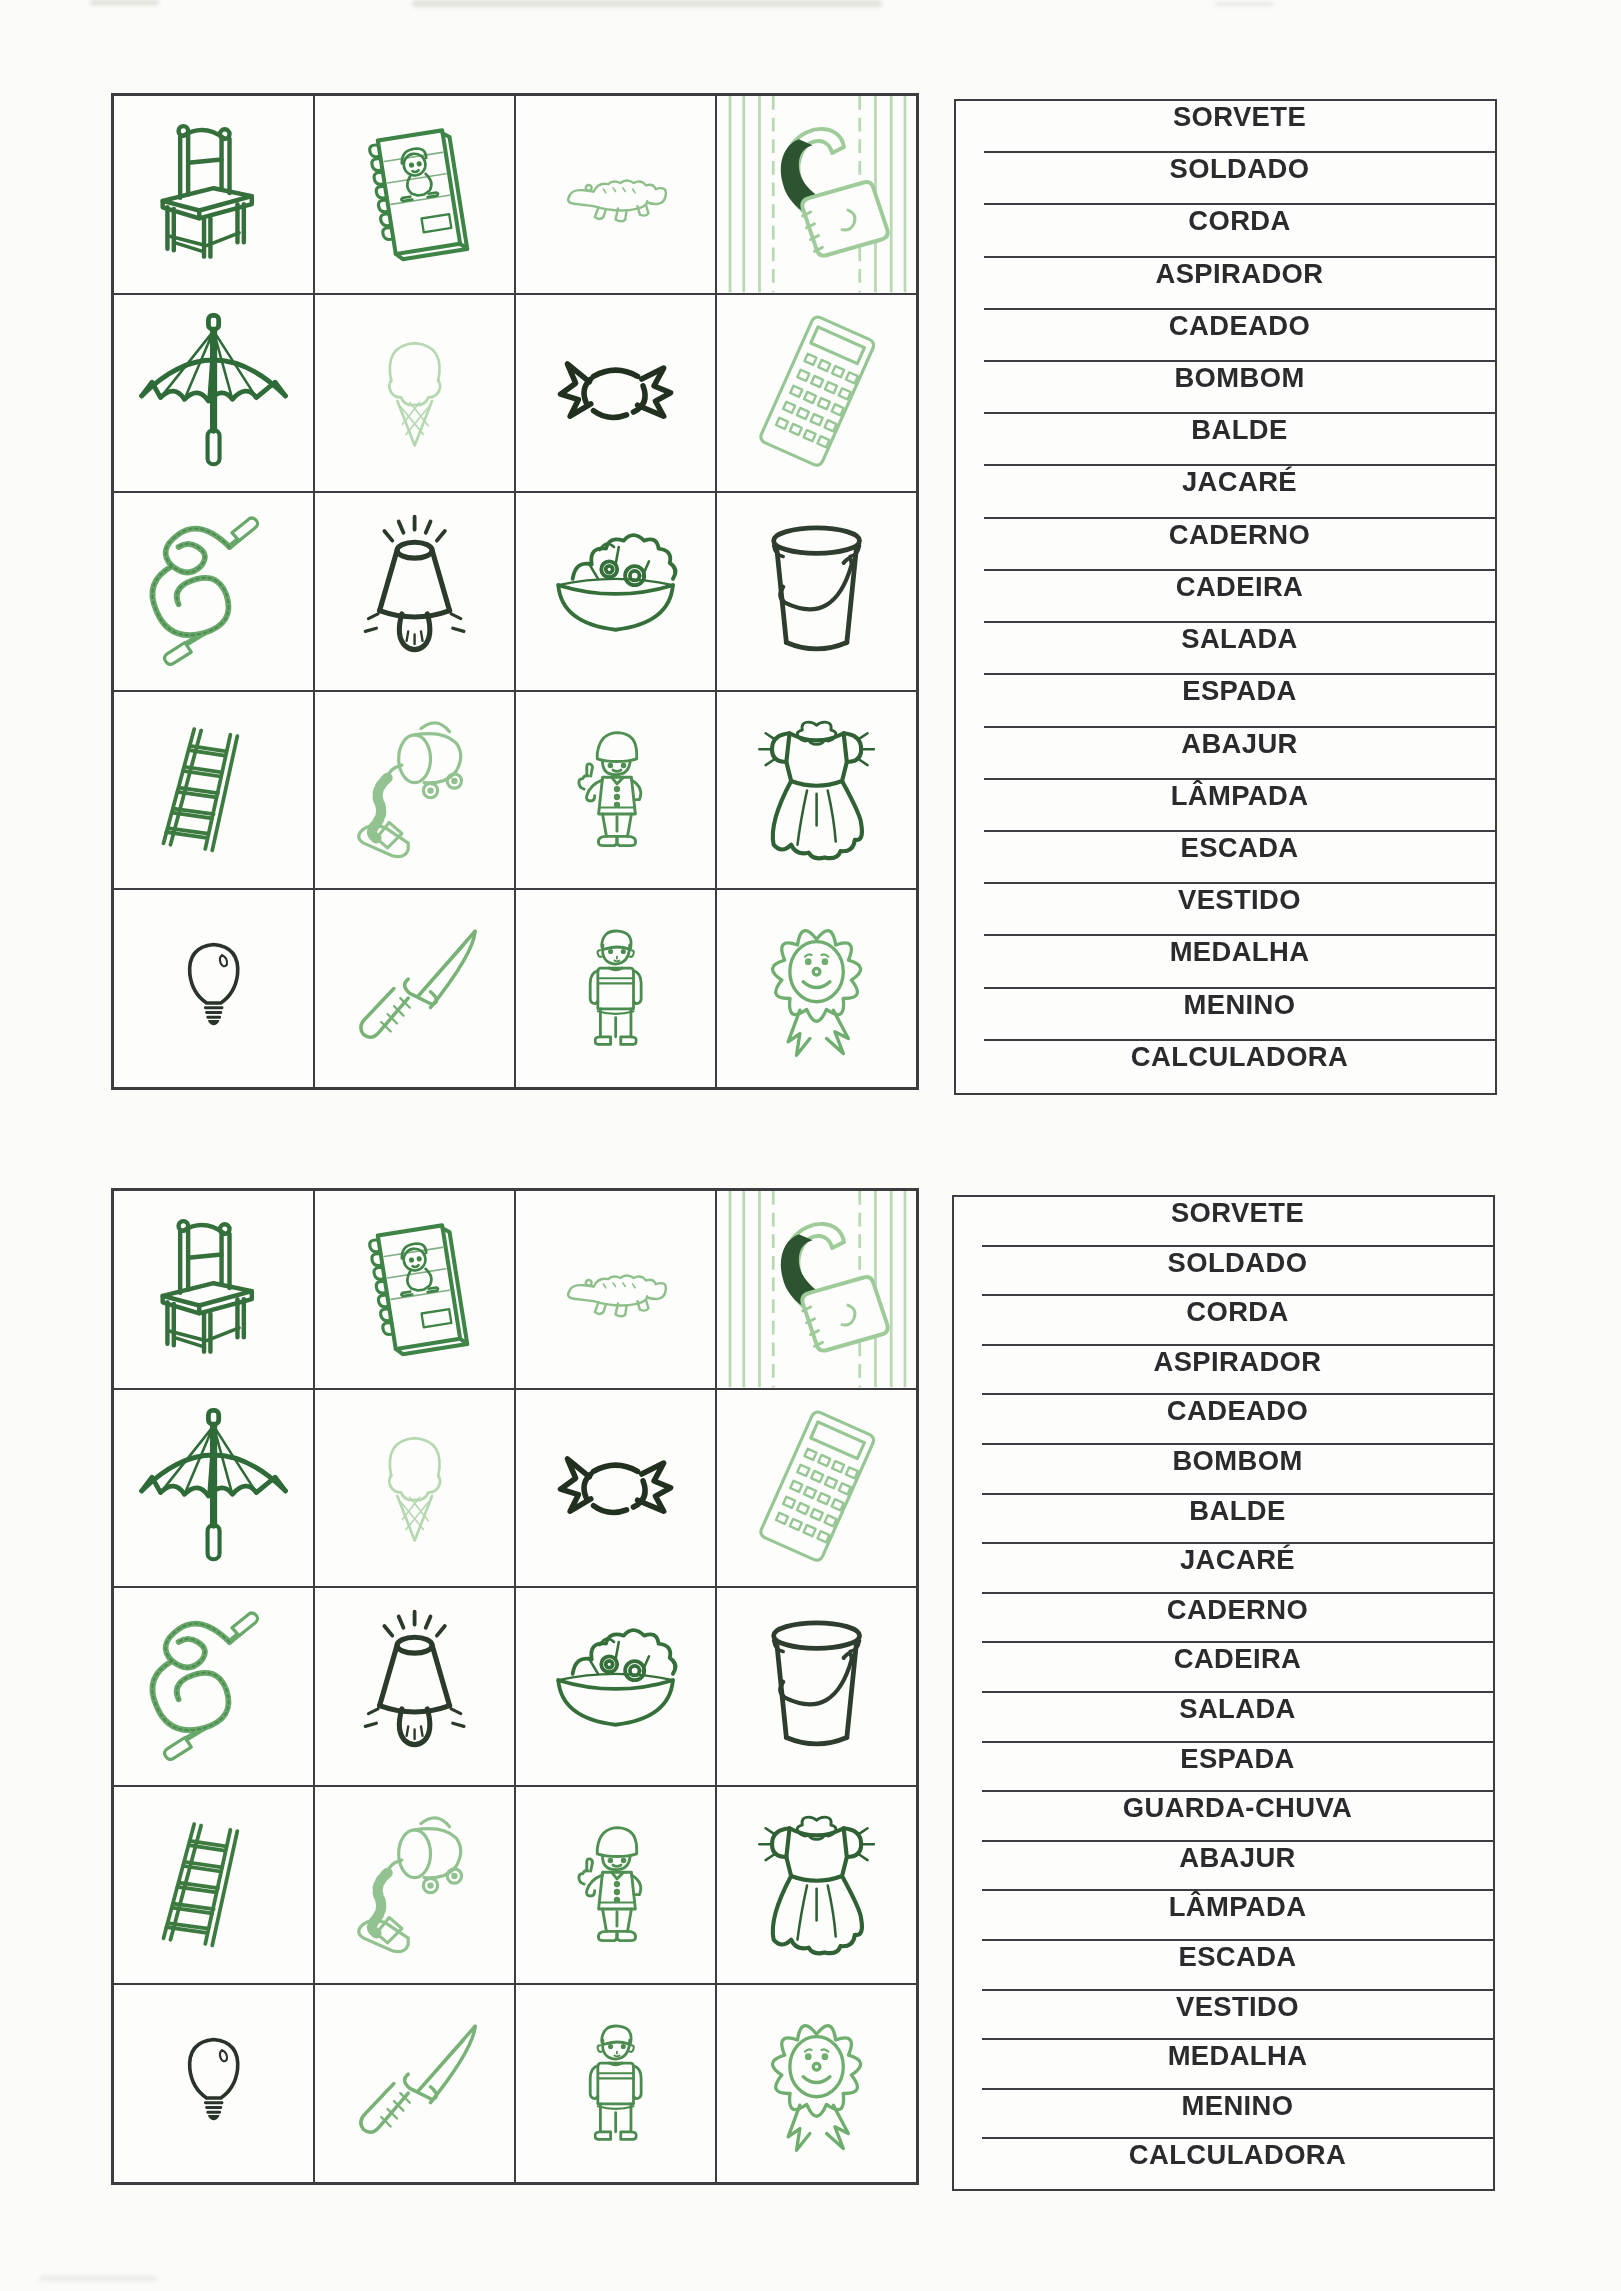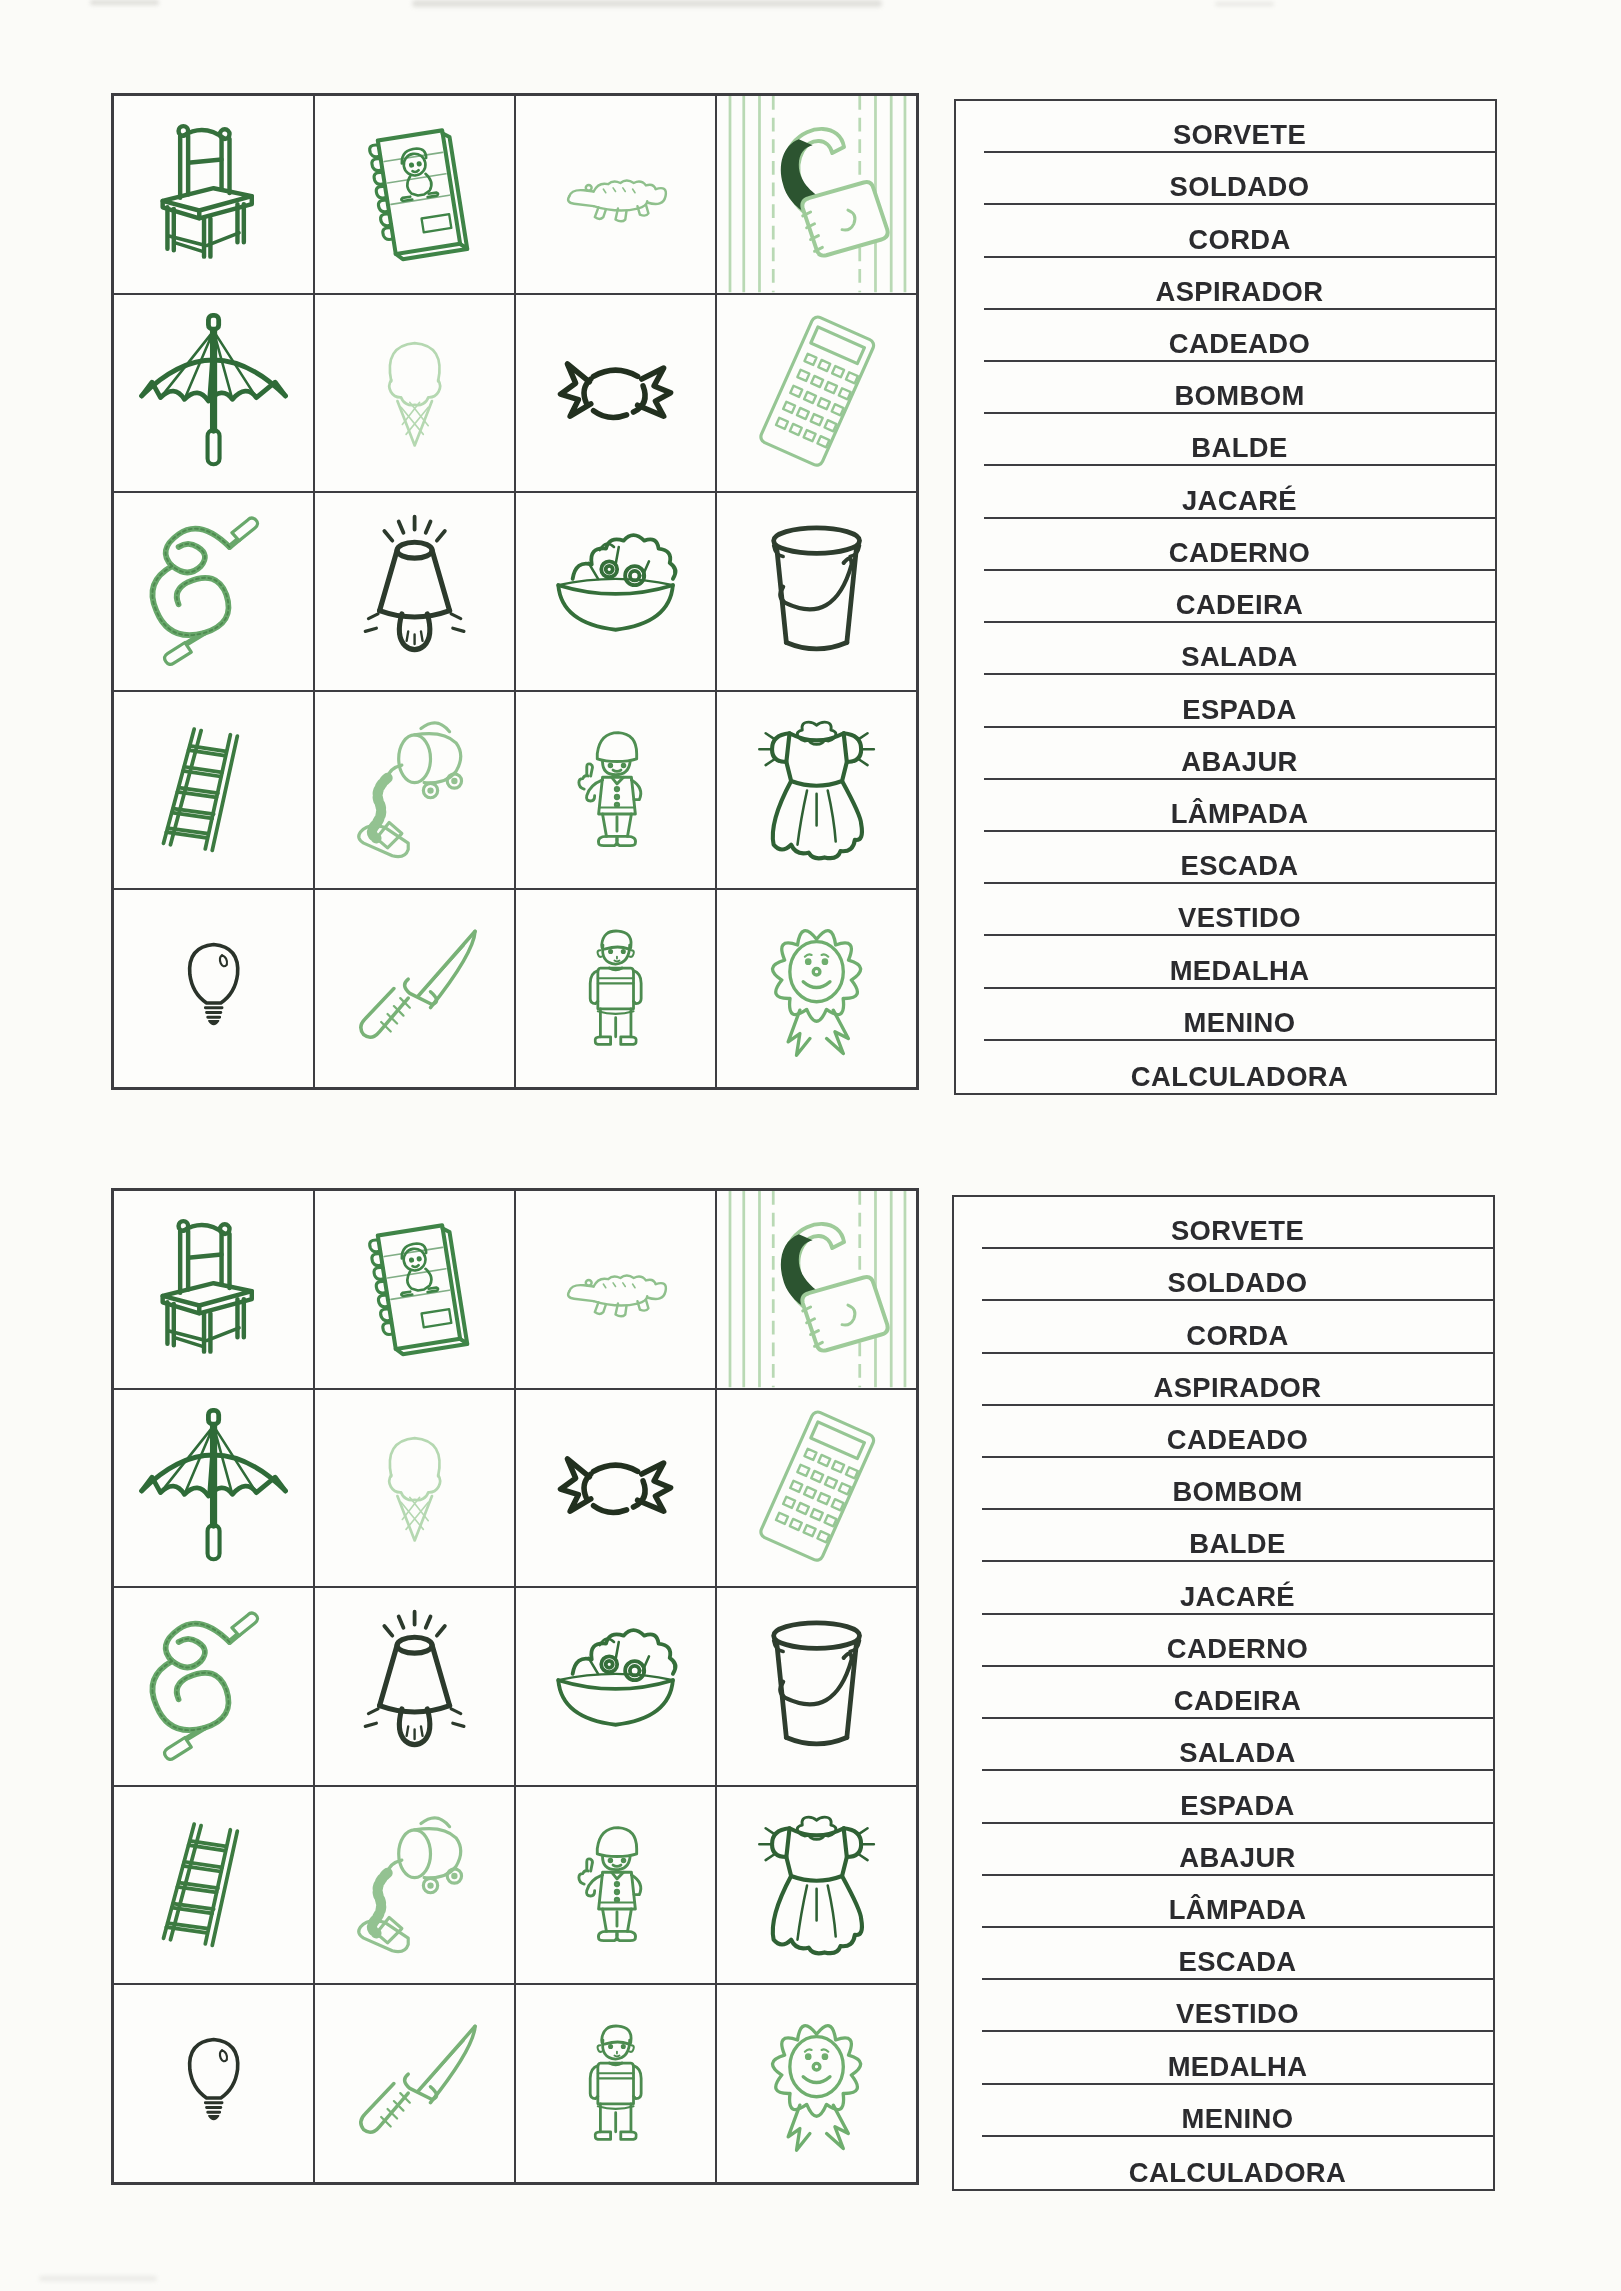"SORVETE" .word-row { align-items: flex-end -> flex-start }
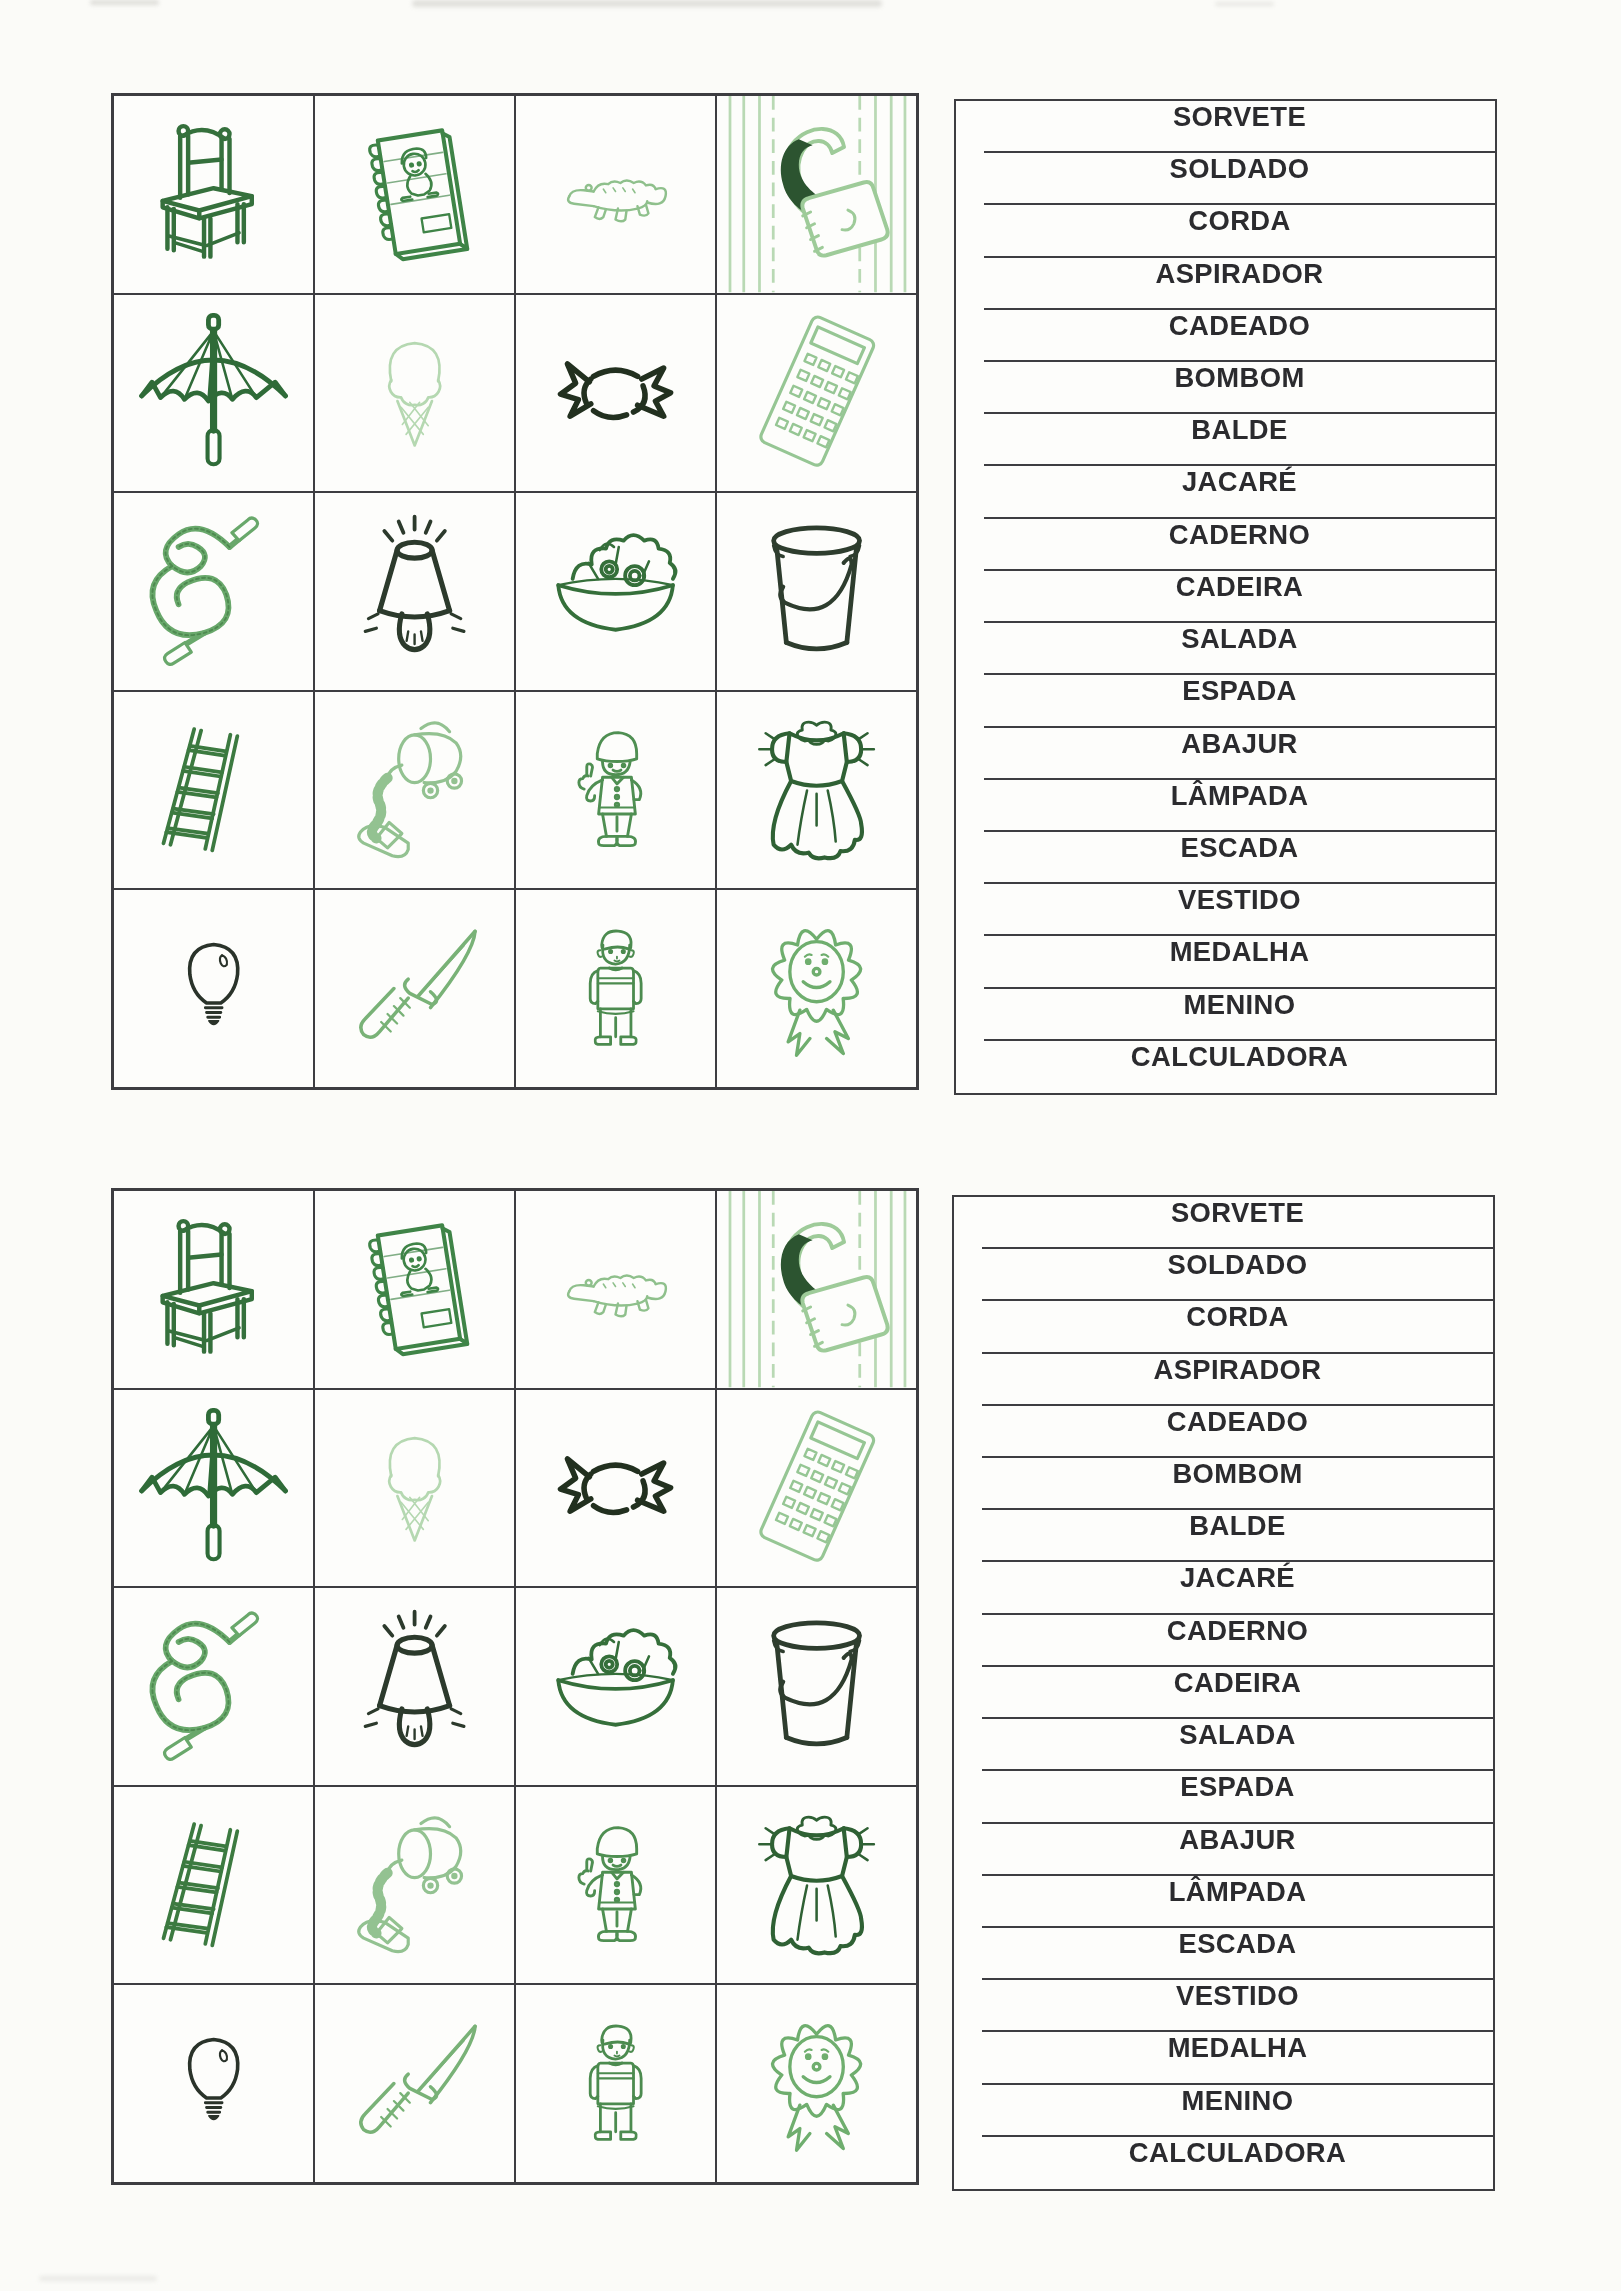"GUARDA-CHUVA" div.word-row { html: none -> <div> <span>GUARDA-CHUVA</span> </div> }
